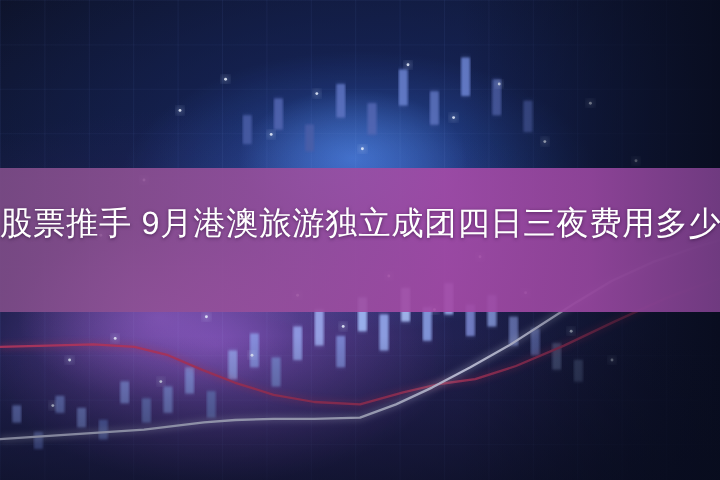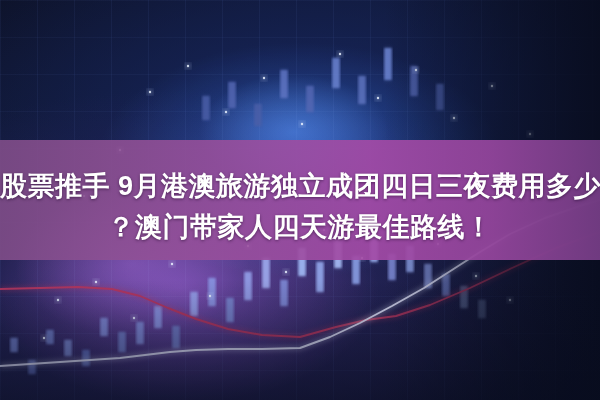"股票推手 9月港澳旅游独立成团四日三夜费用多少" .band-title { font-weight: bold -> normal }
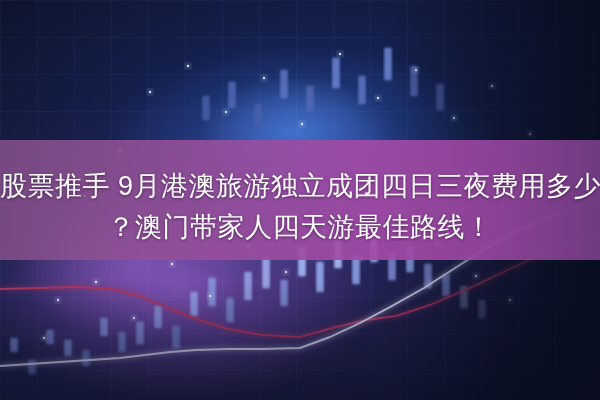"？澳门带家人四天游最佳路线！" div.band-title { html: <div>？澳门带家人四天游最佳路线！</div> -> none }
